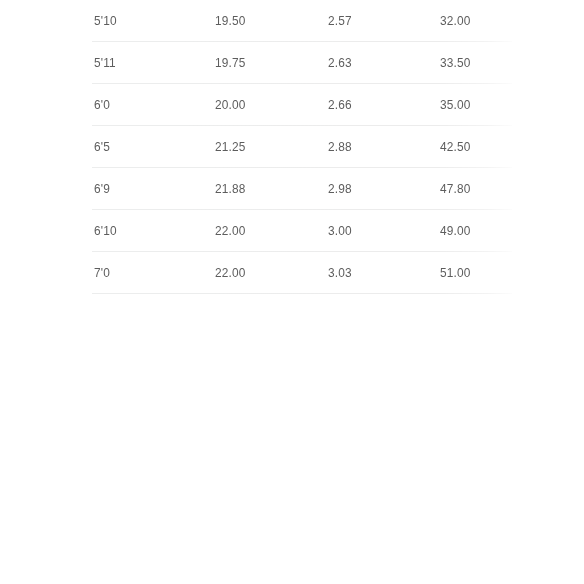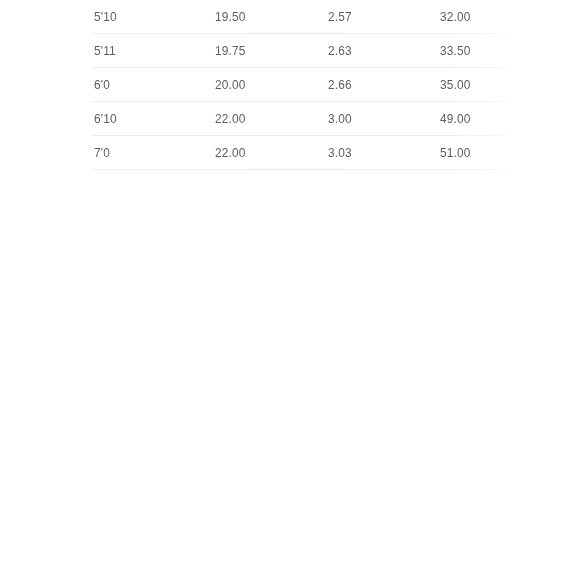"5'10" .table-row { height: 34px -> 42px }
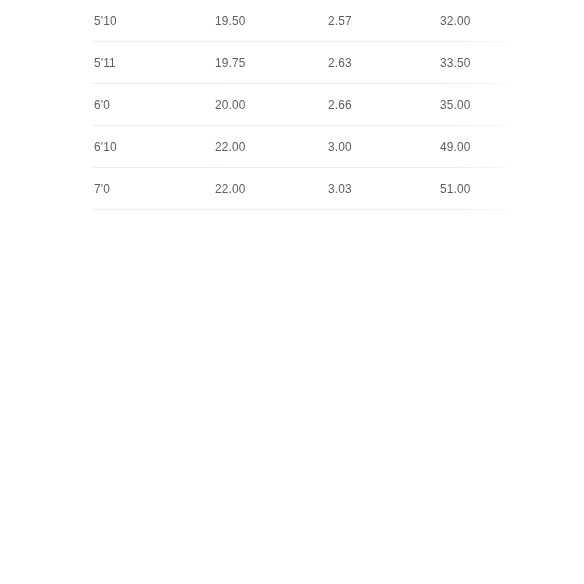"6'5" div.table-row { html: none -> <div> <div>6'5</div> <div>21.25</div> <div>2.88</div> <div>42.50</div> </div> }
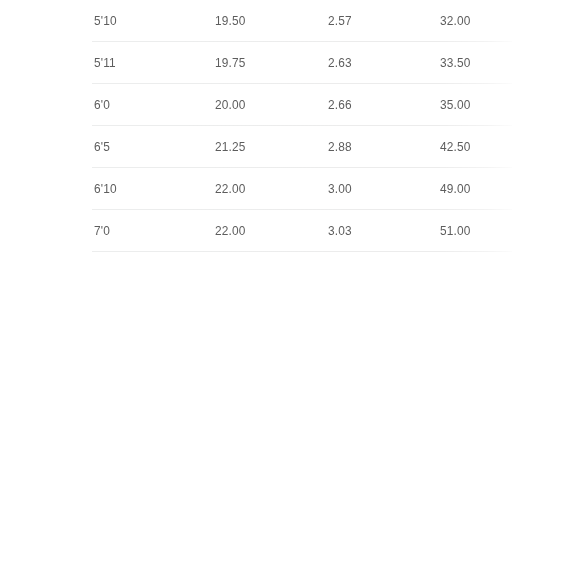"6'9" div.table-row { html: none -> <div> <div>6'9</div> <div>21.88</div> <div>2.98</div> <div>47.80</div> </div> }
